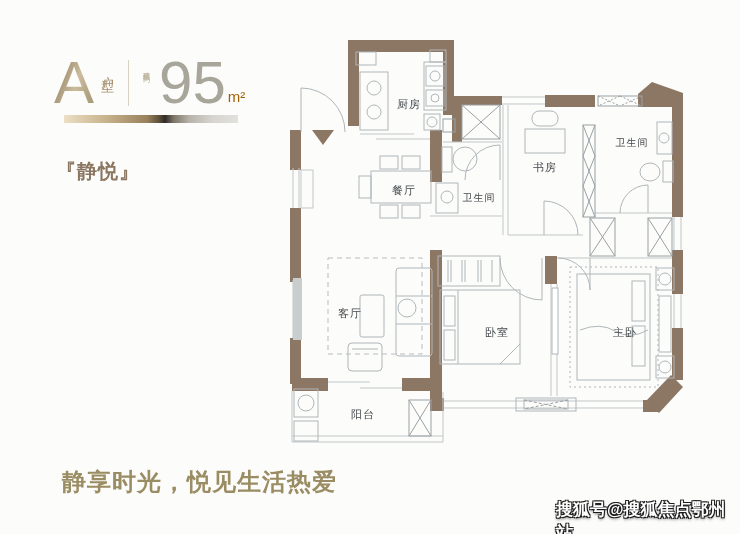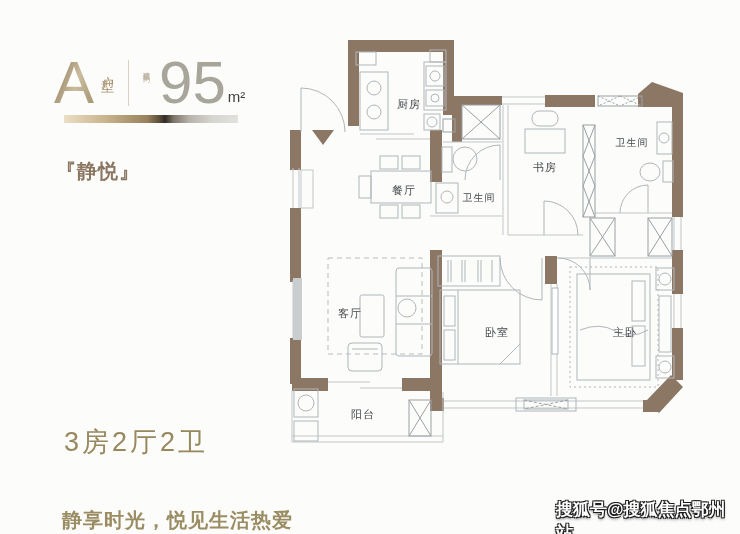"m²" .area-unit { color: #404040 -> #a16207 }
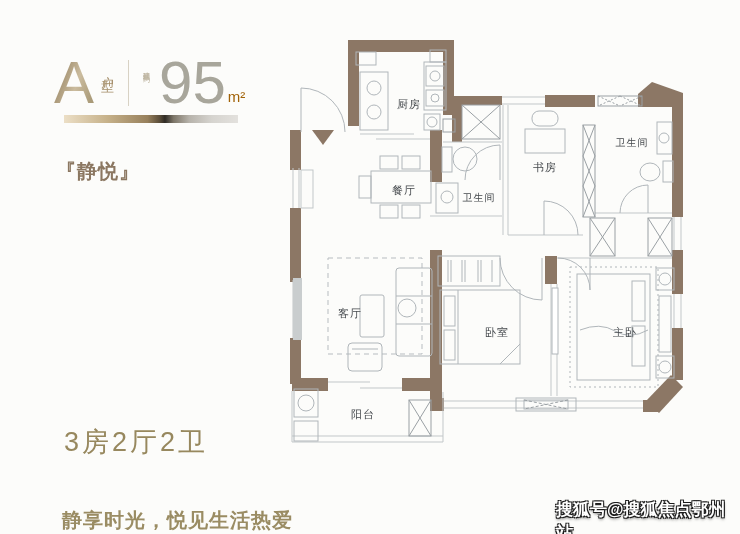"3房2厅2卫" div.footer-layout { html: <div>3房2厅2卫</div> -> none }
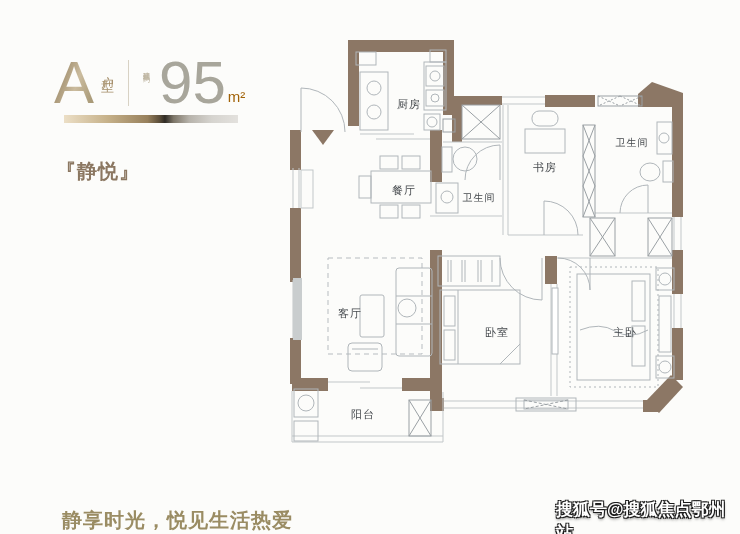"静享时光，悦见生活热爱" .footer-tagline { font-size: 20px -> 24px; margin-top: 41px -> none }
